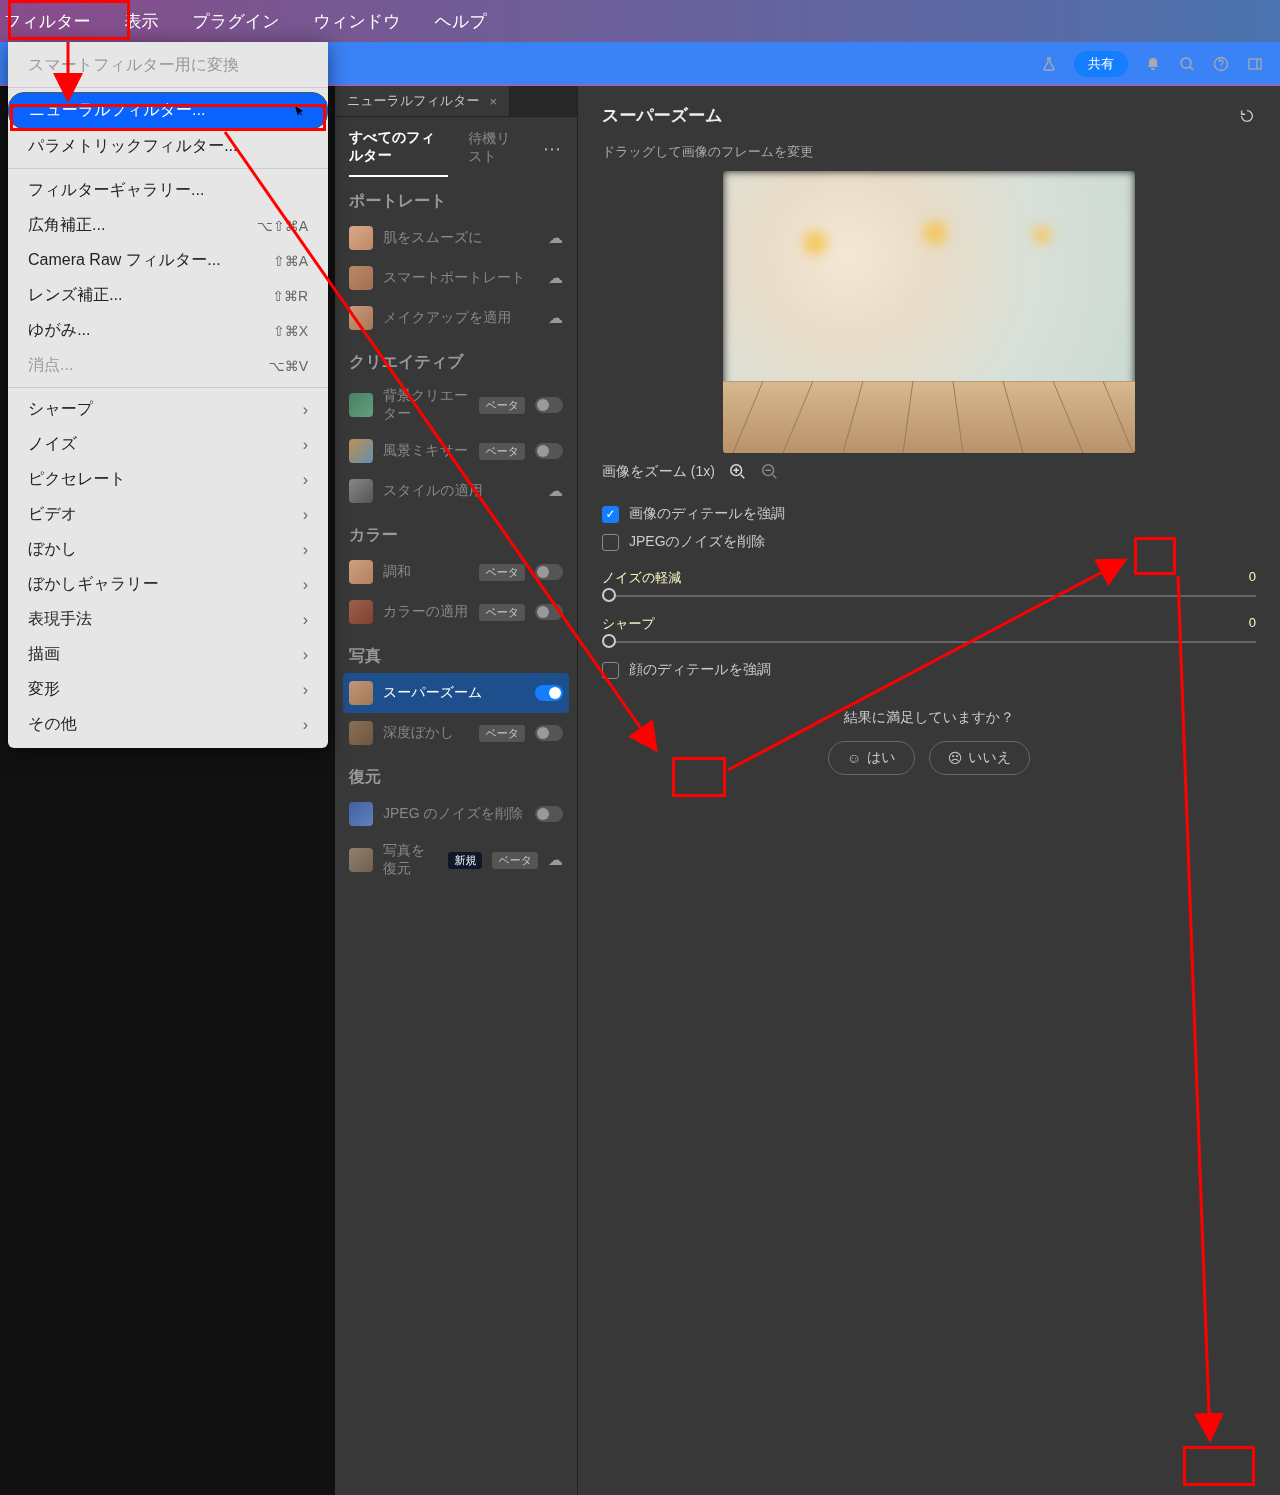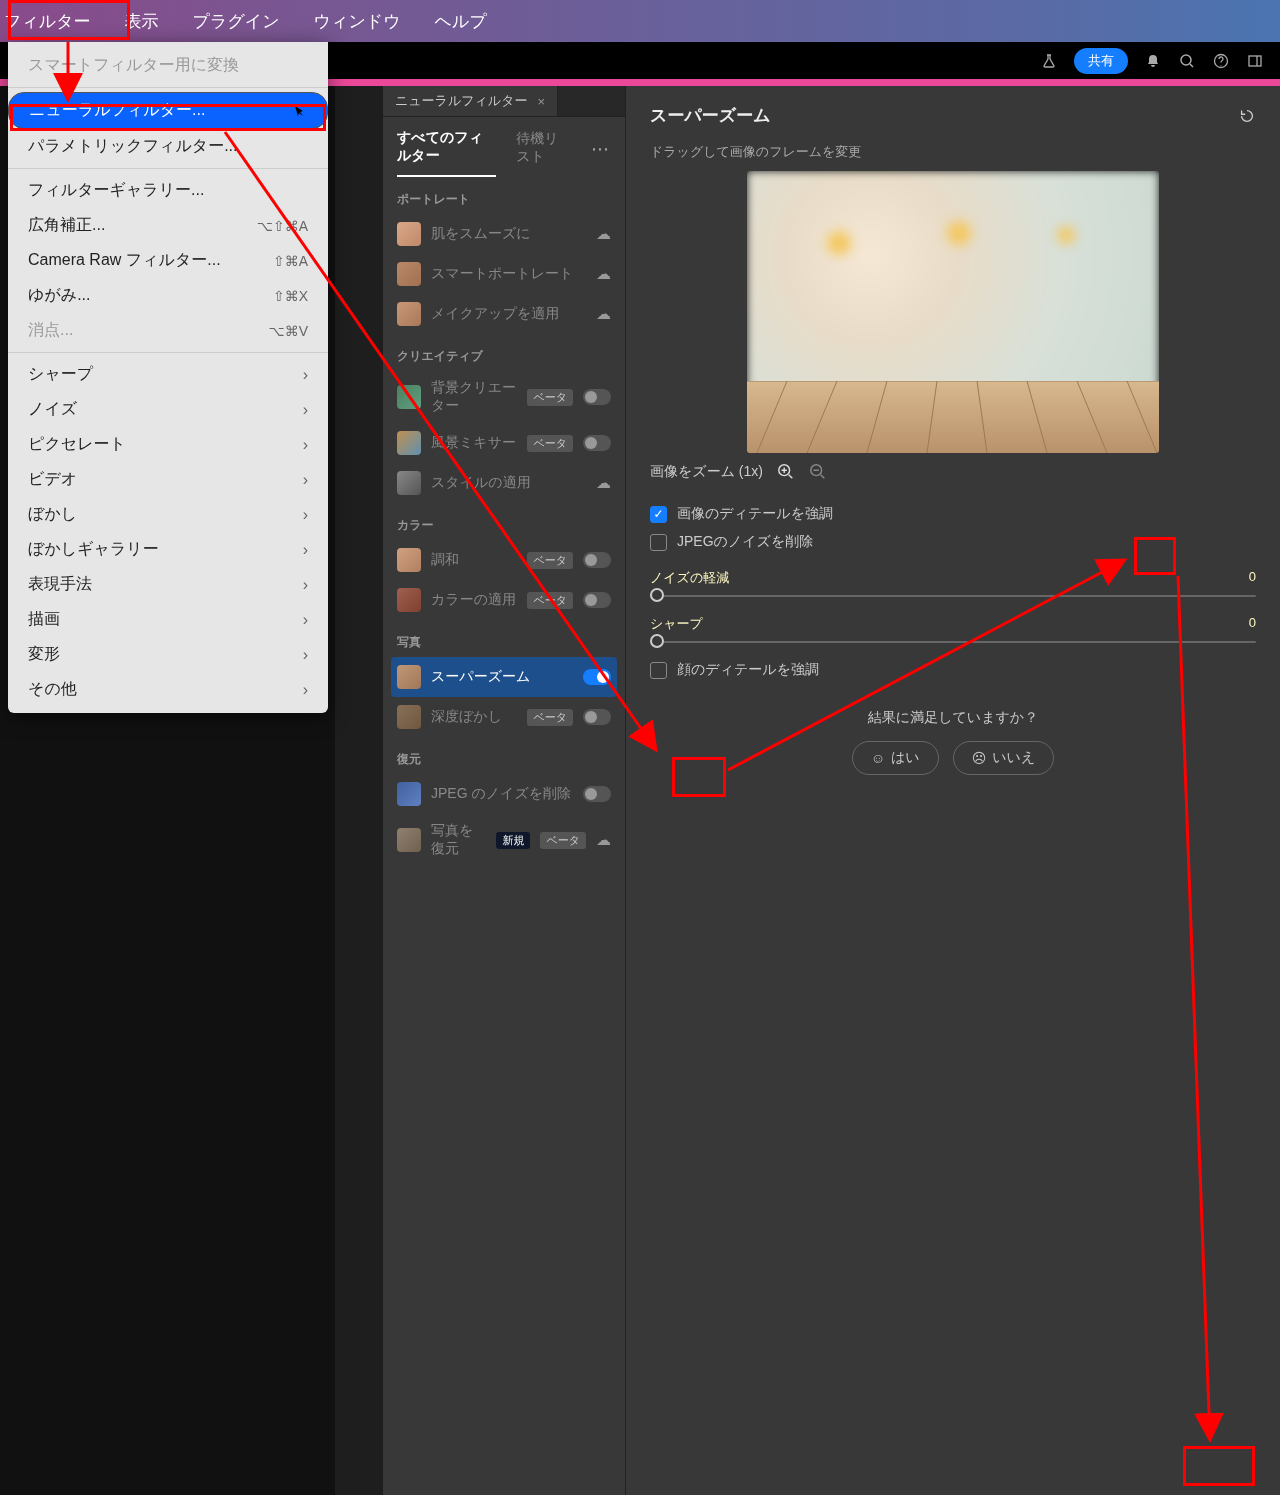"共有" .topbar { background: #000000 -> #3b82f6; border-bottom: 7px solid #ec4899 -> 1px solid #ec4899 }
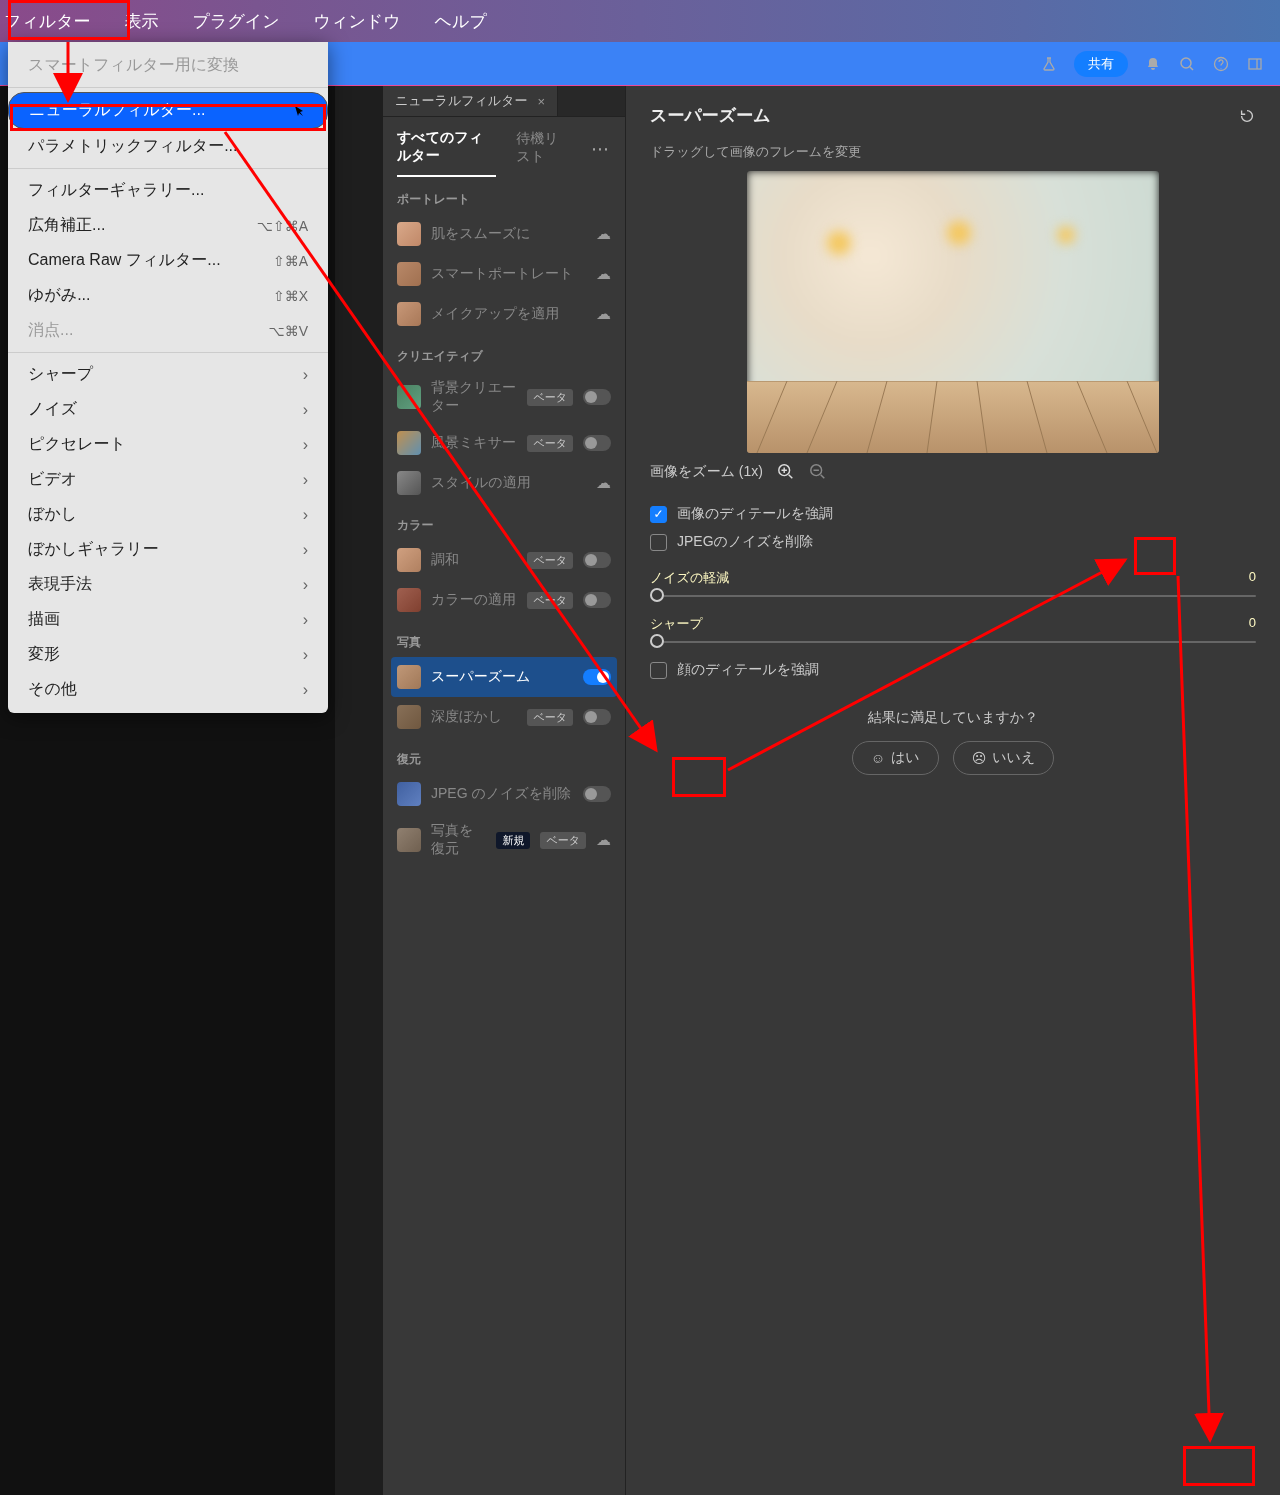"ニューラルフィルター" .mid-col { margin-left: 48px -> none }
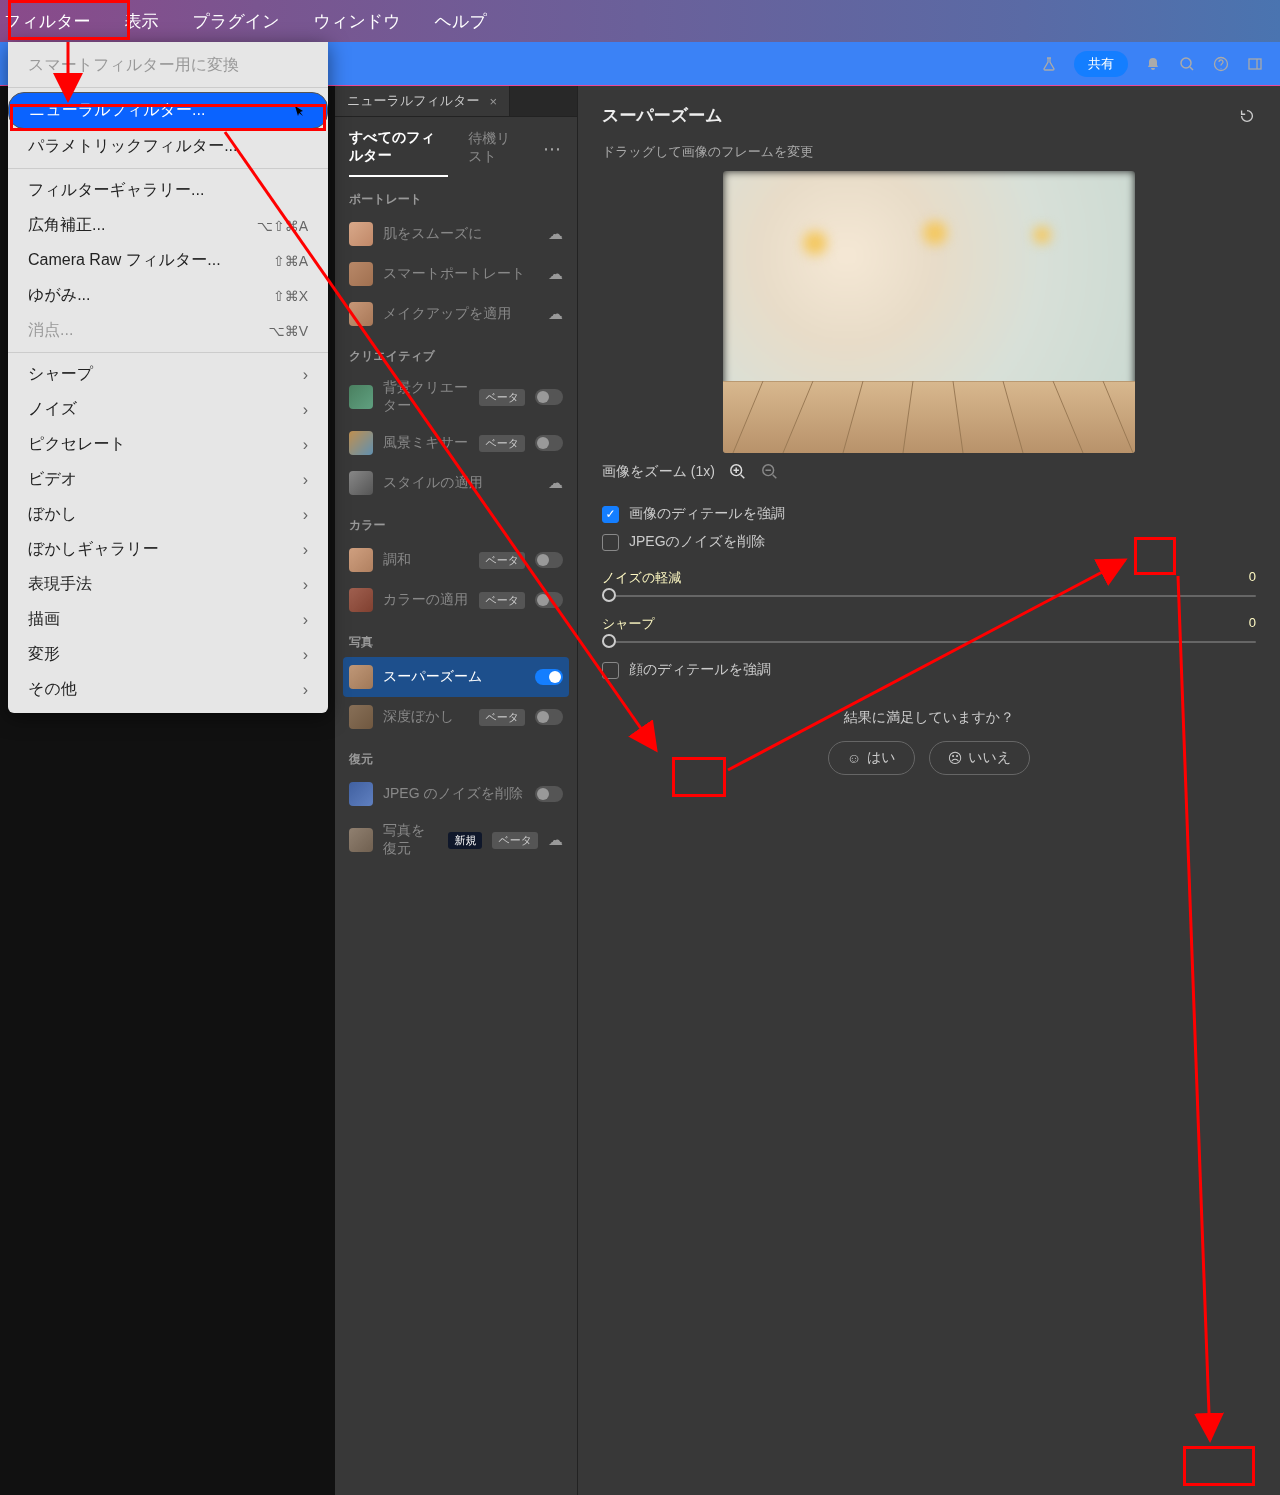"ポートレート" .section-h { font-size: 12px -> 16px }
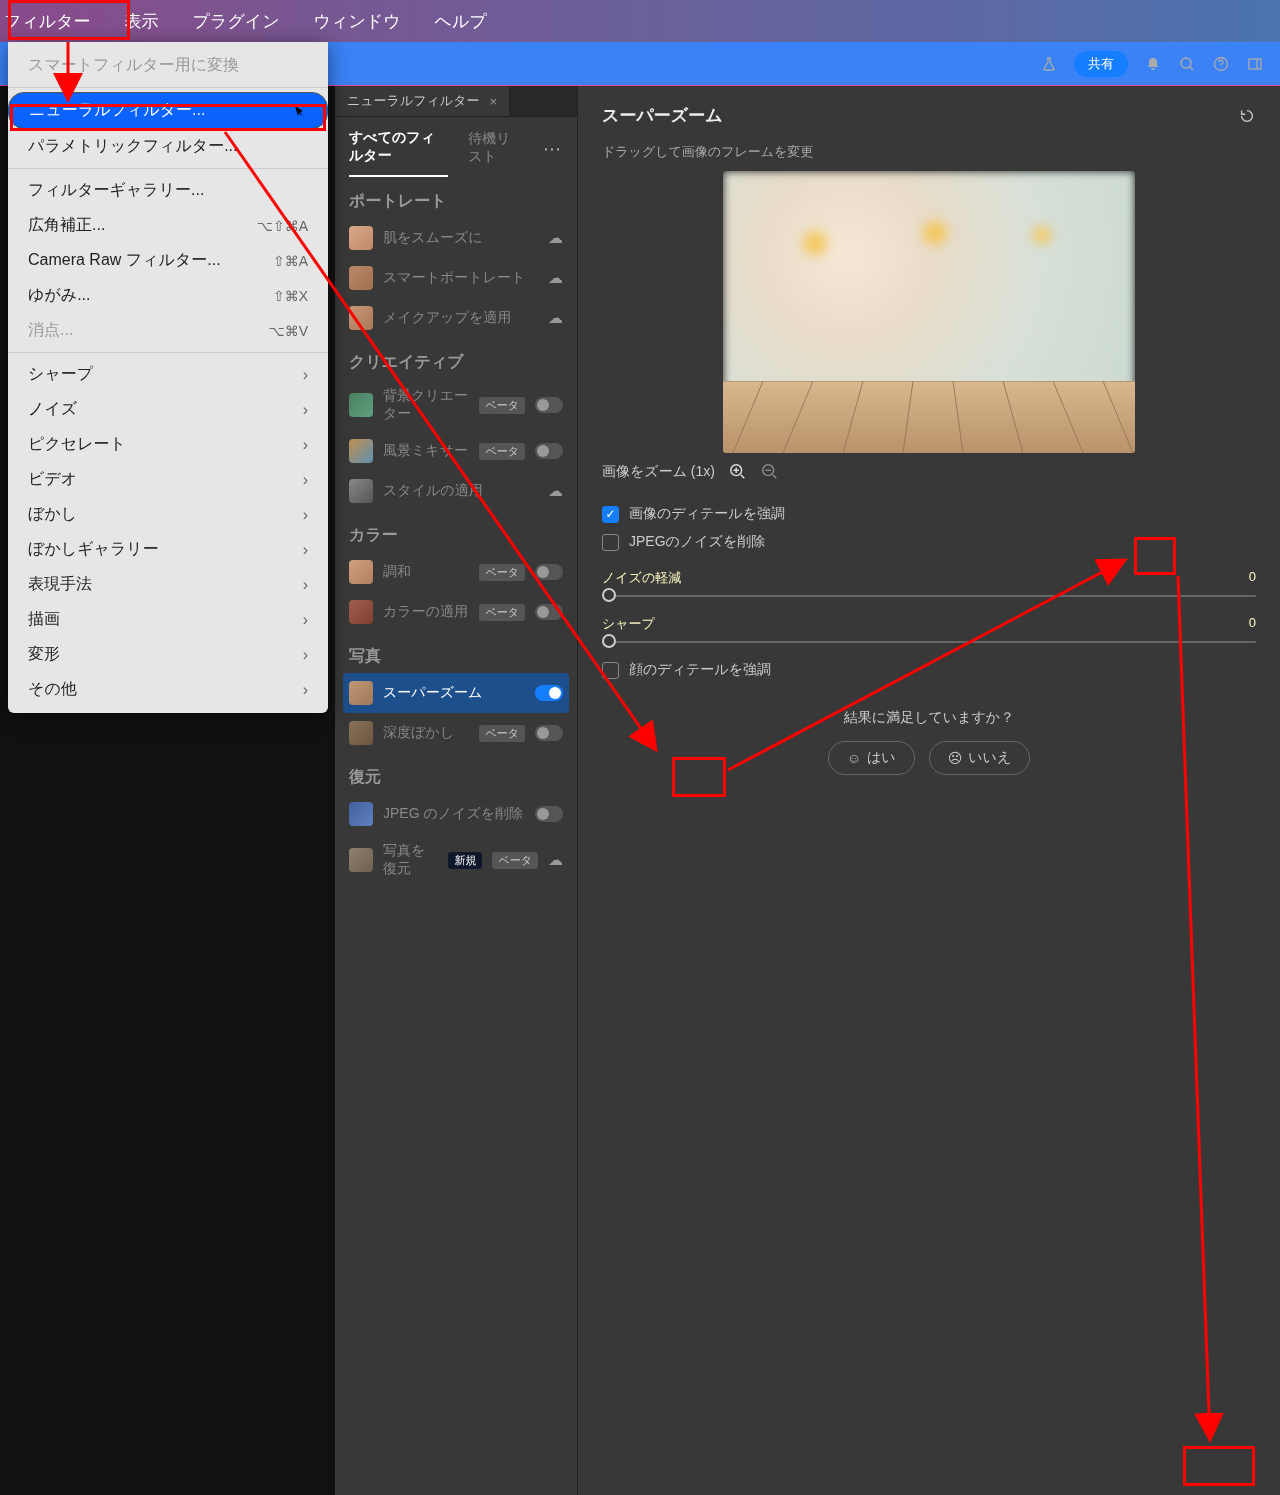"レンズ補正..." div.row { html: none -> <div> <span>レンズ補正...</span> <span>⇧⌘R</span> </div> }
